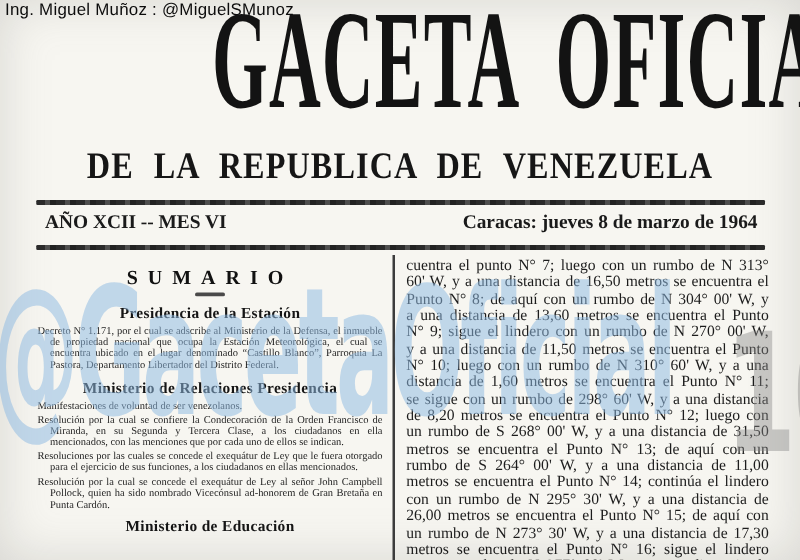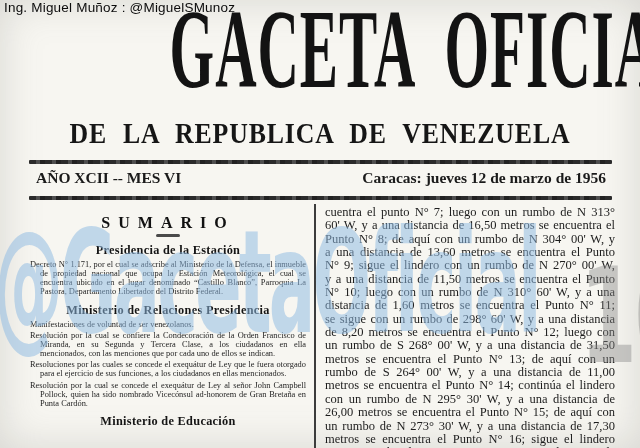"Caracas: jueves 12 de marzo" span { text: 12 de marzo de 1956 -> 8 de marzo de 1964 }
